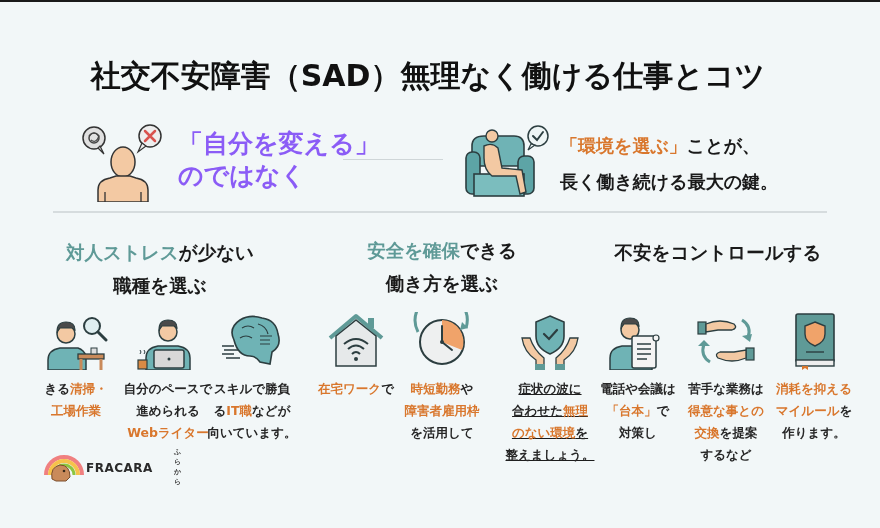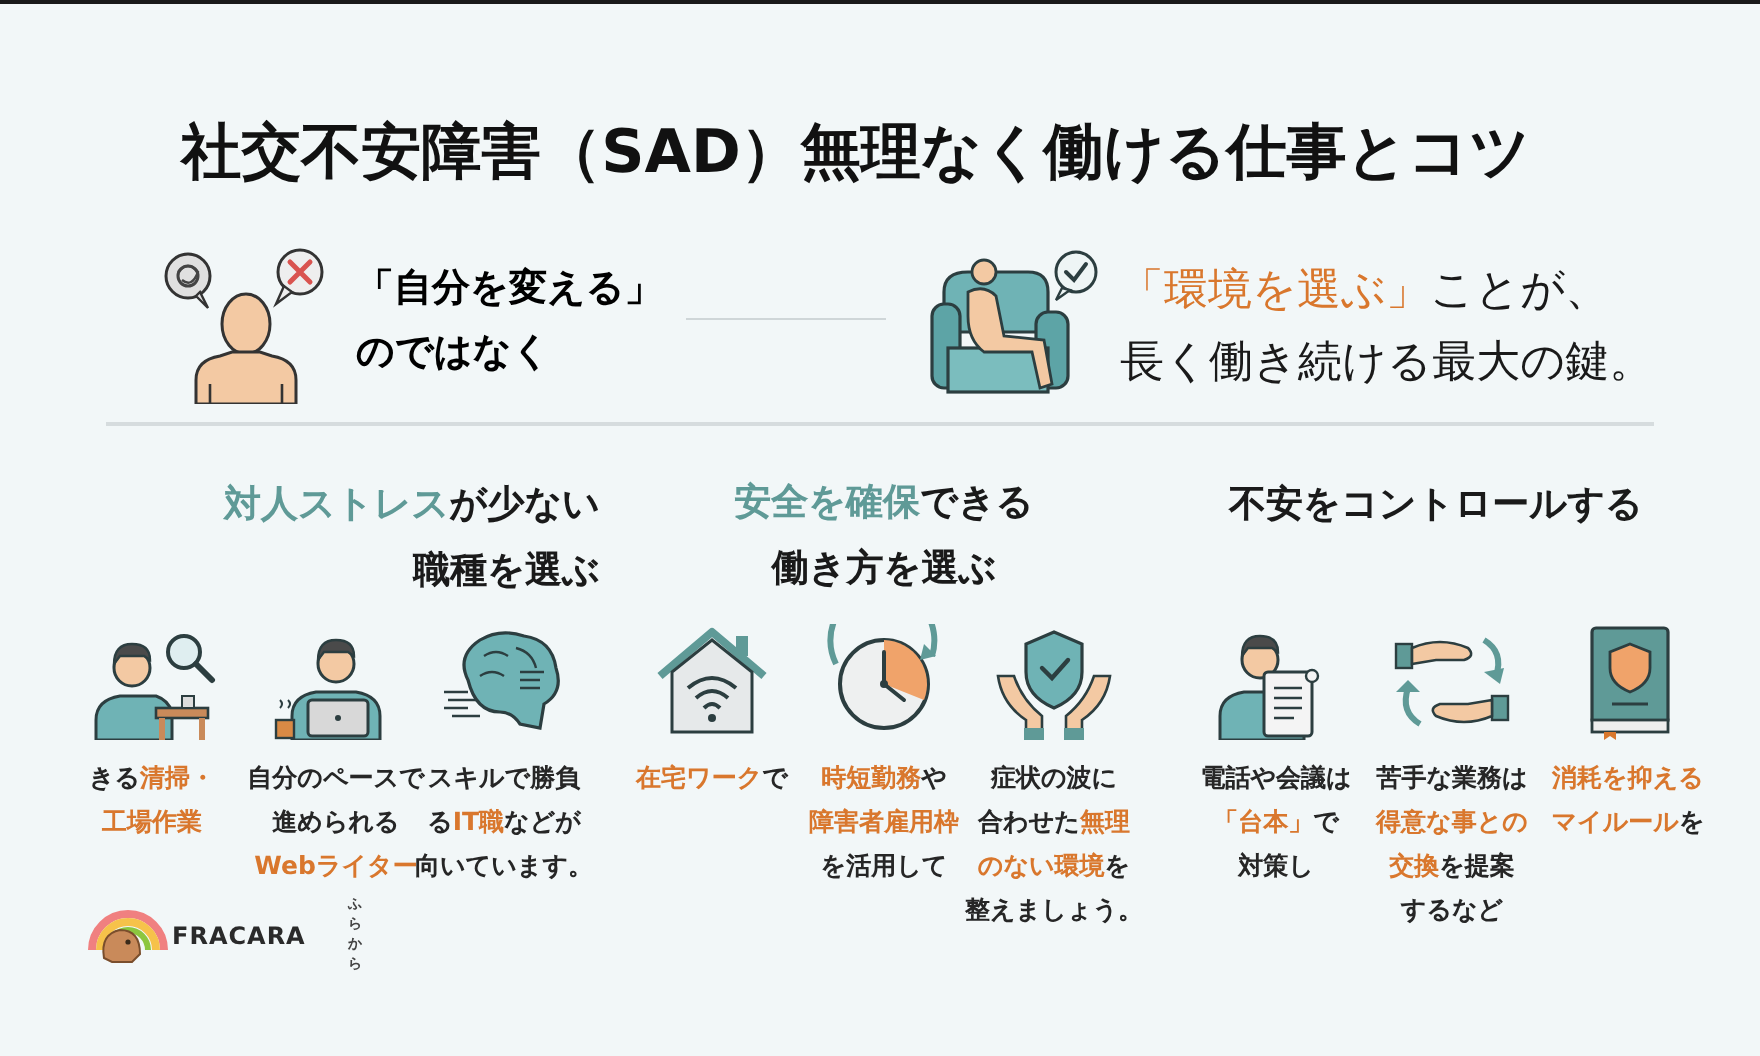"「自分を変える」" .hero-left-text { color: #000000 -> #8b5cf6; font-size: 19px -> 25px }
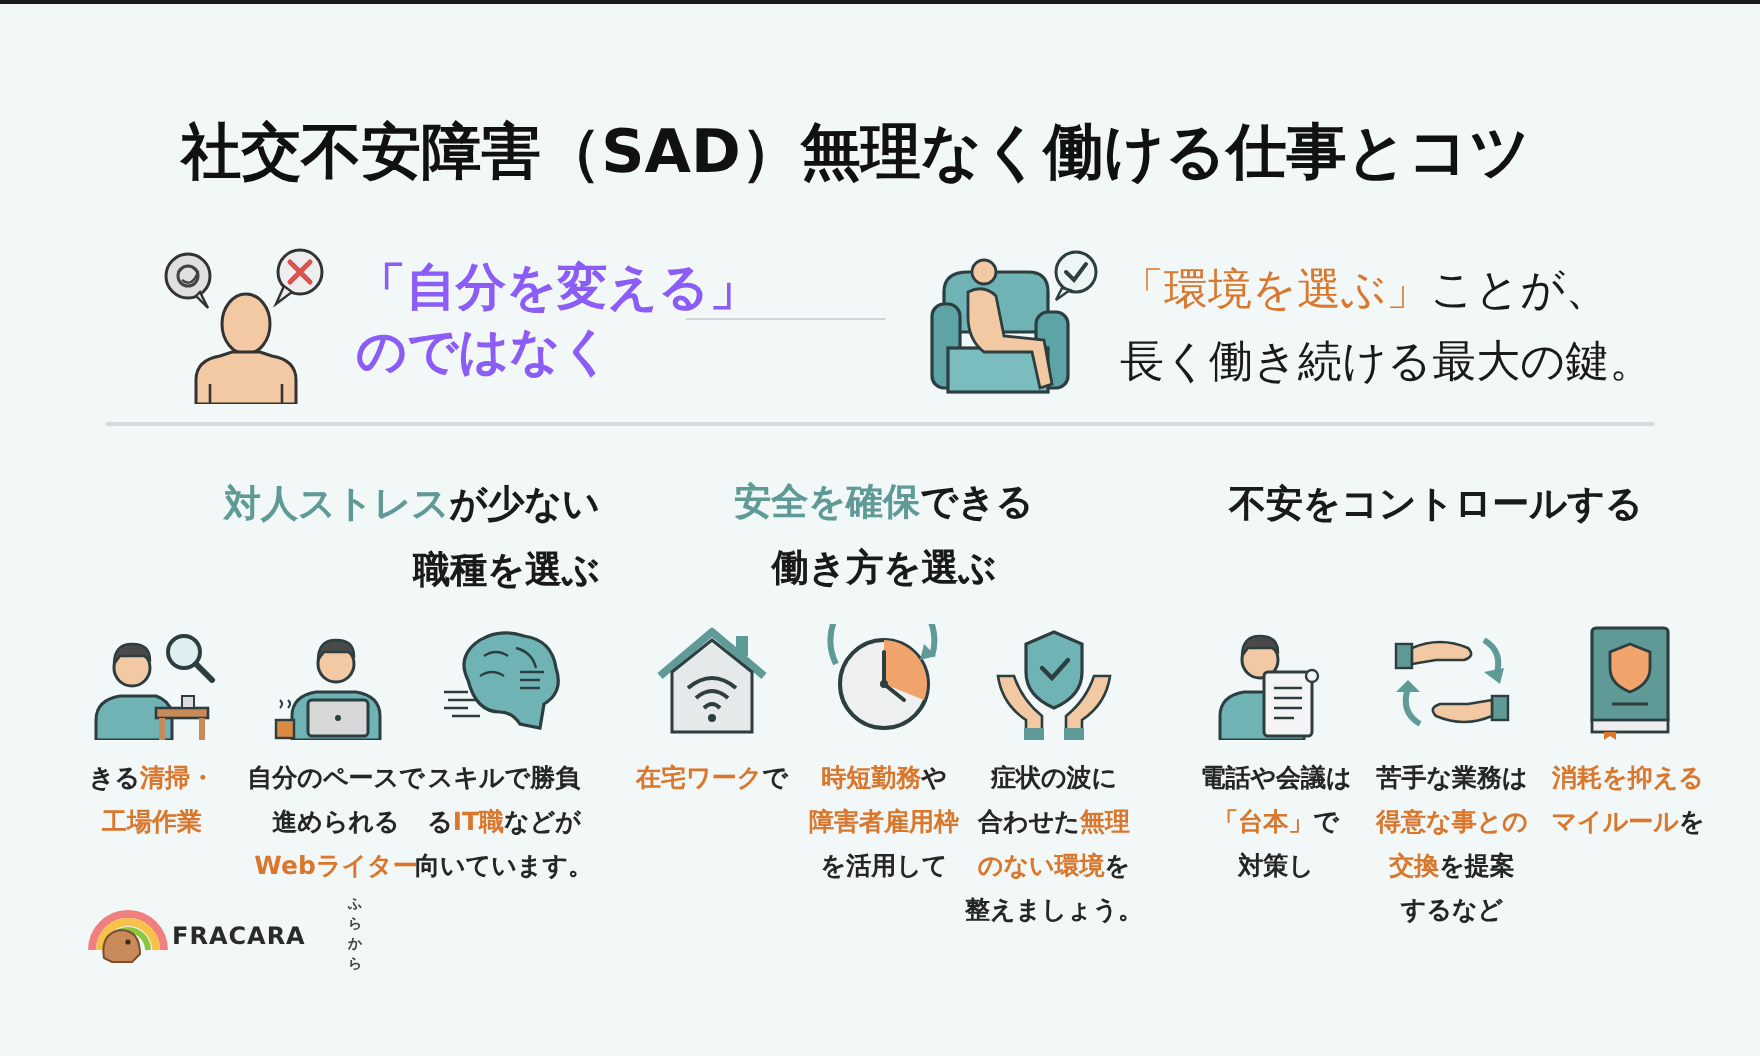"「環境を選ぶ」ことが、" .hero-right-text { font-size: 22px -> 18px; font-weight: normal -> bold }
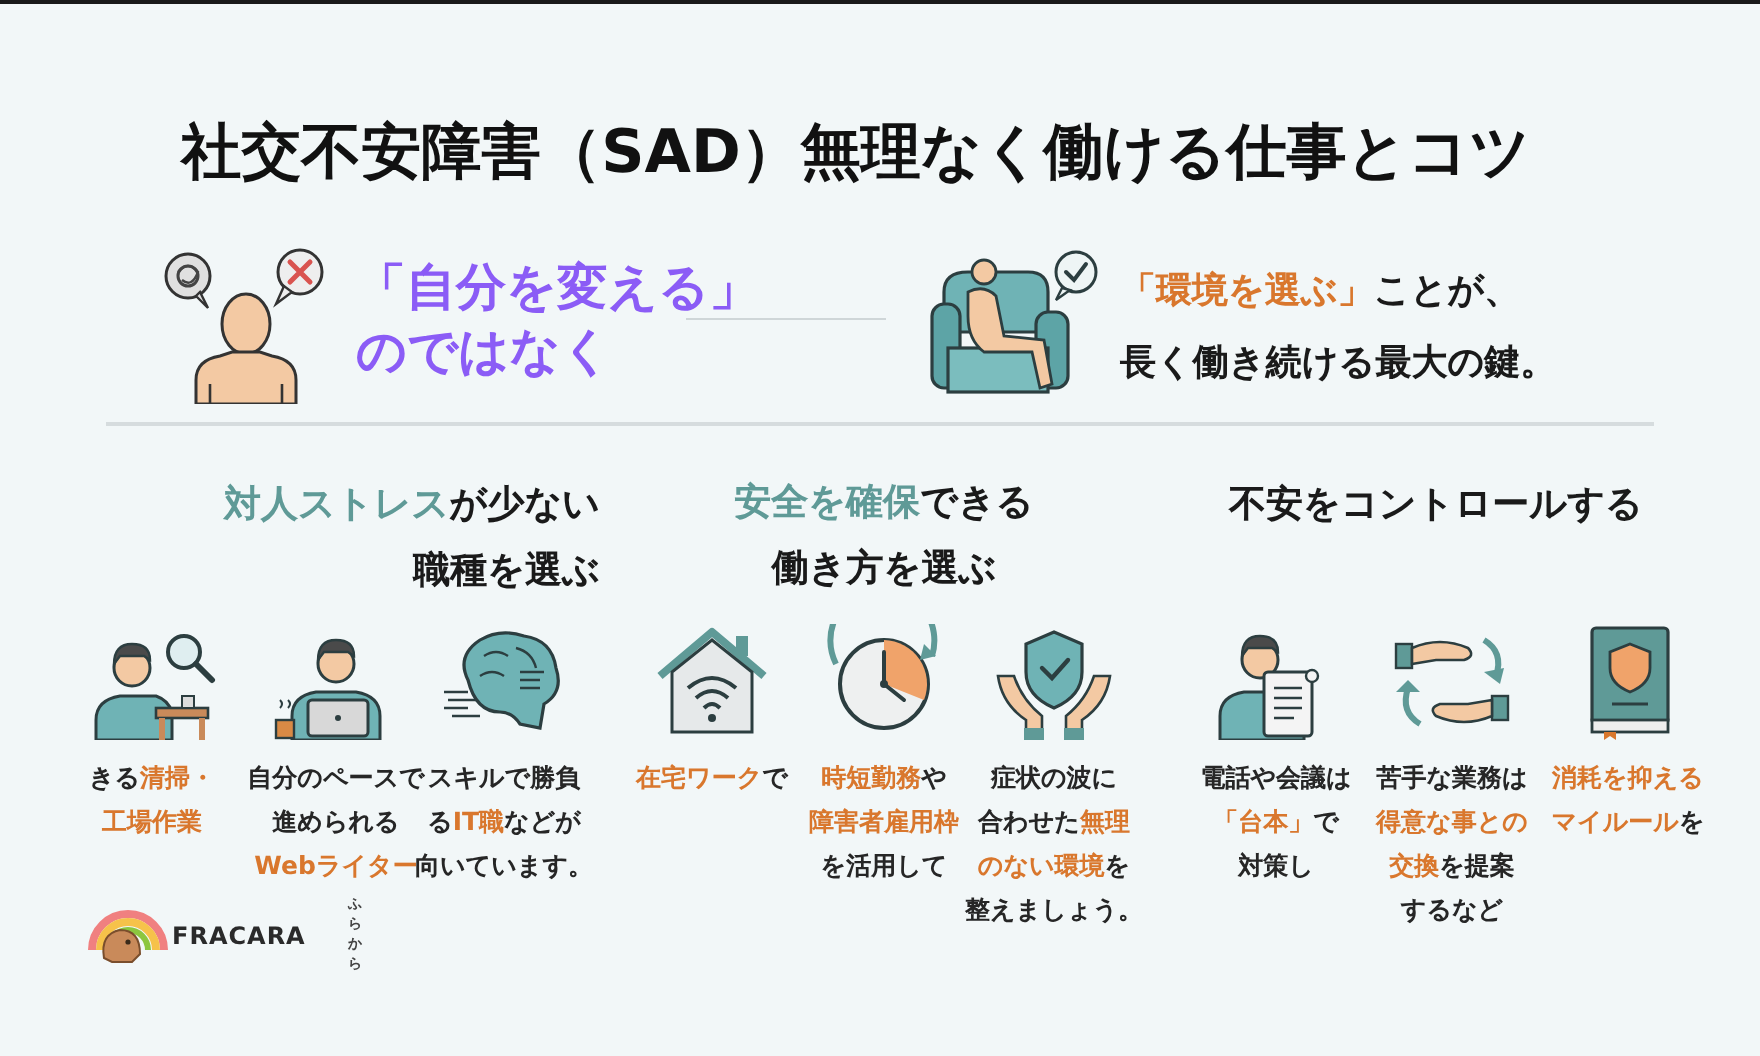"対人ストレスが少ない" div.col-head { text-align: right -> none }
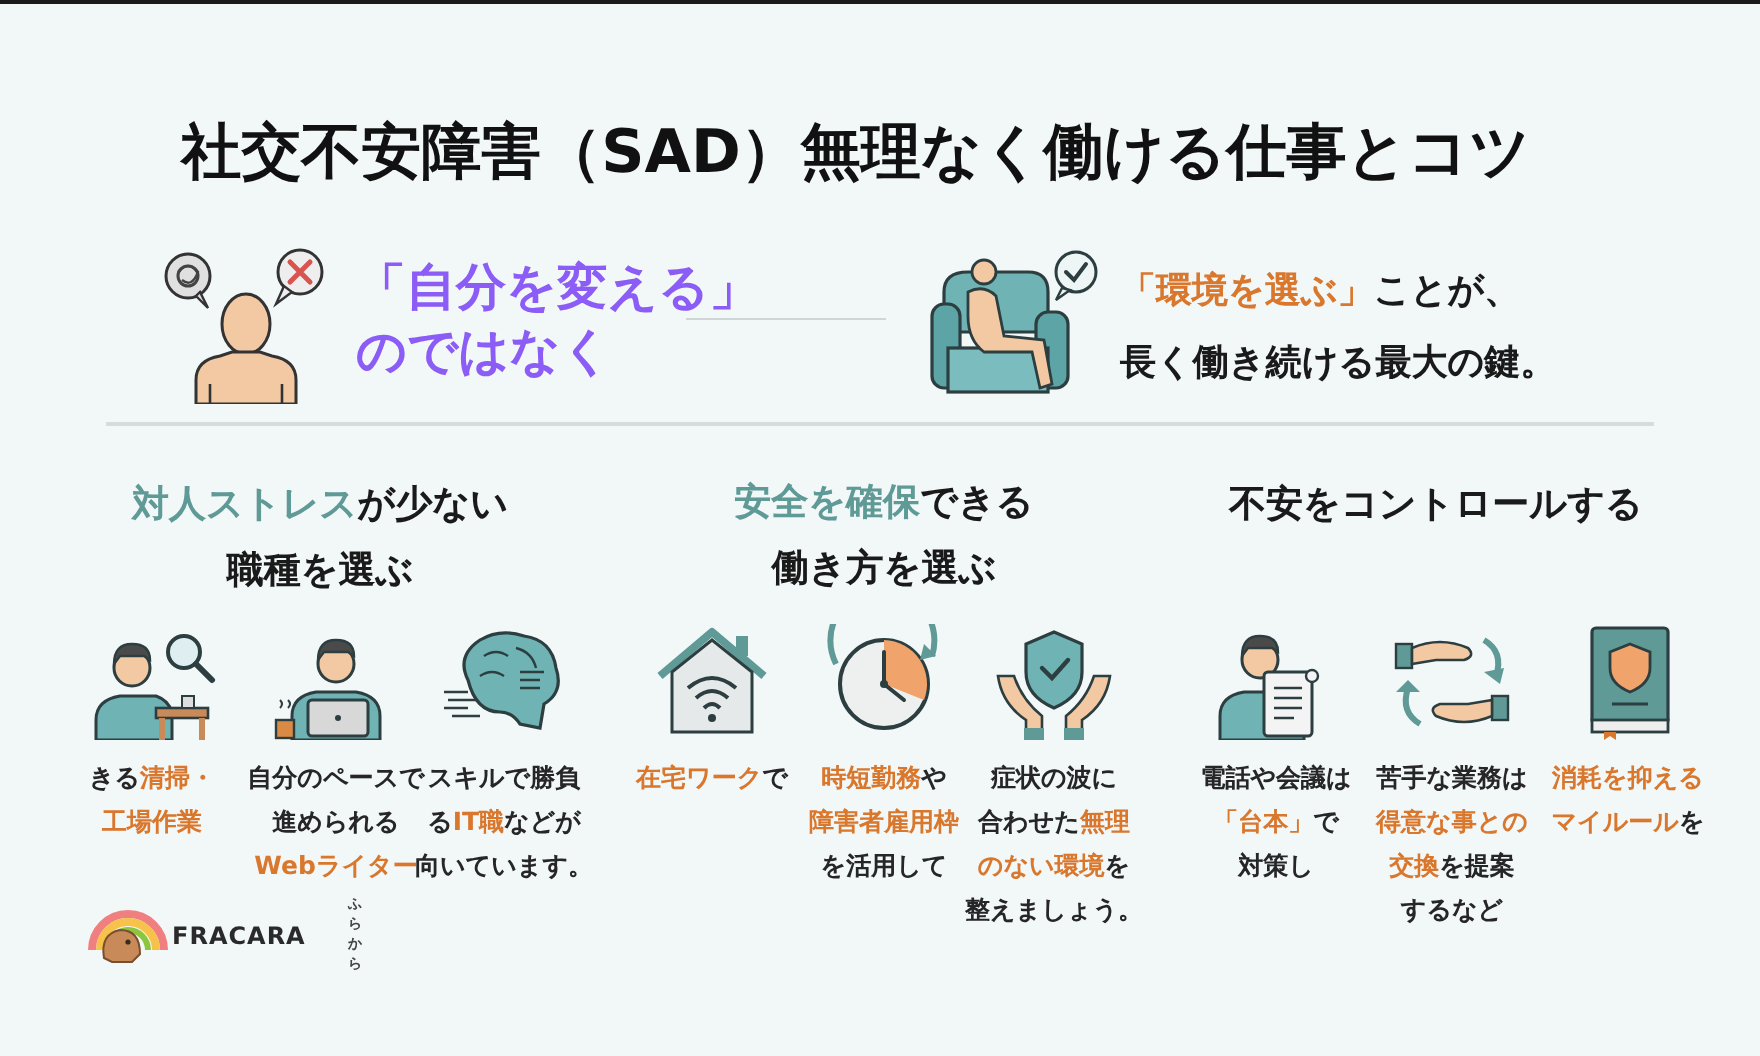"症状の波に" div.item { left: 481px -> 504px; text-decoration: none -> underline }
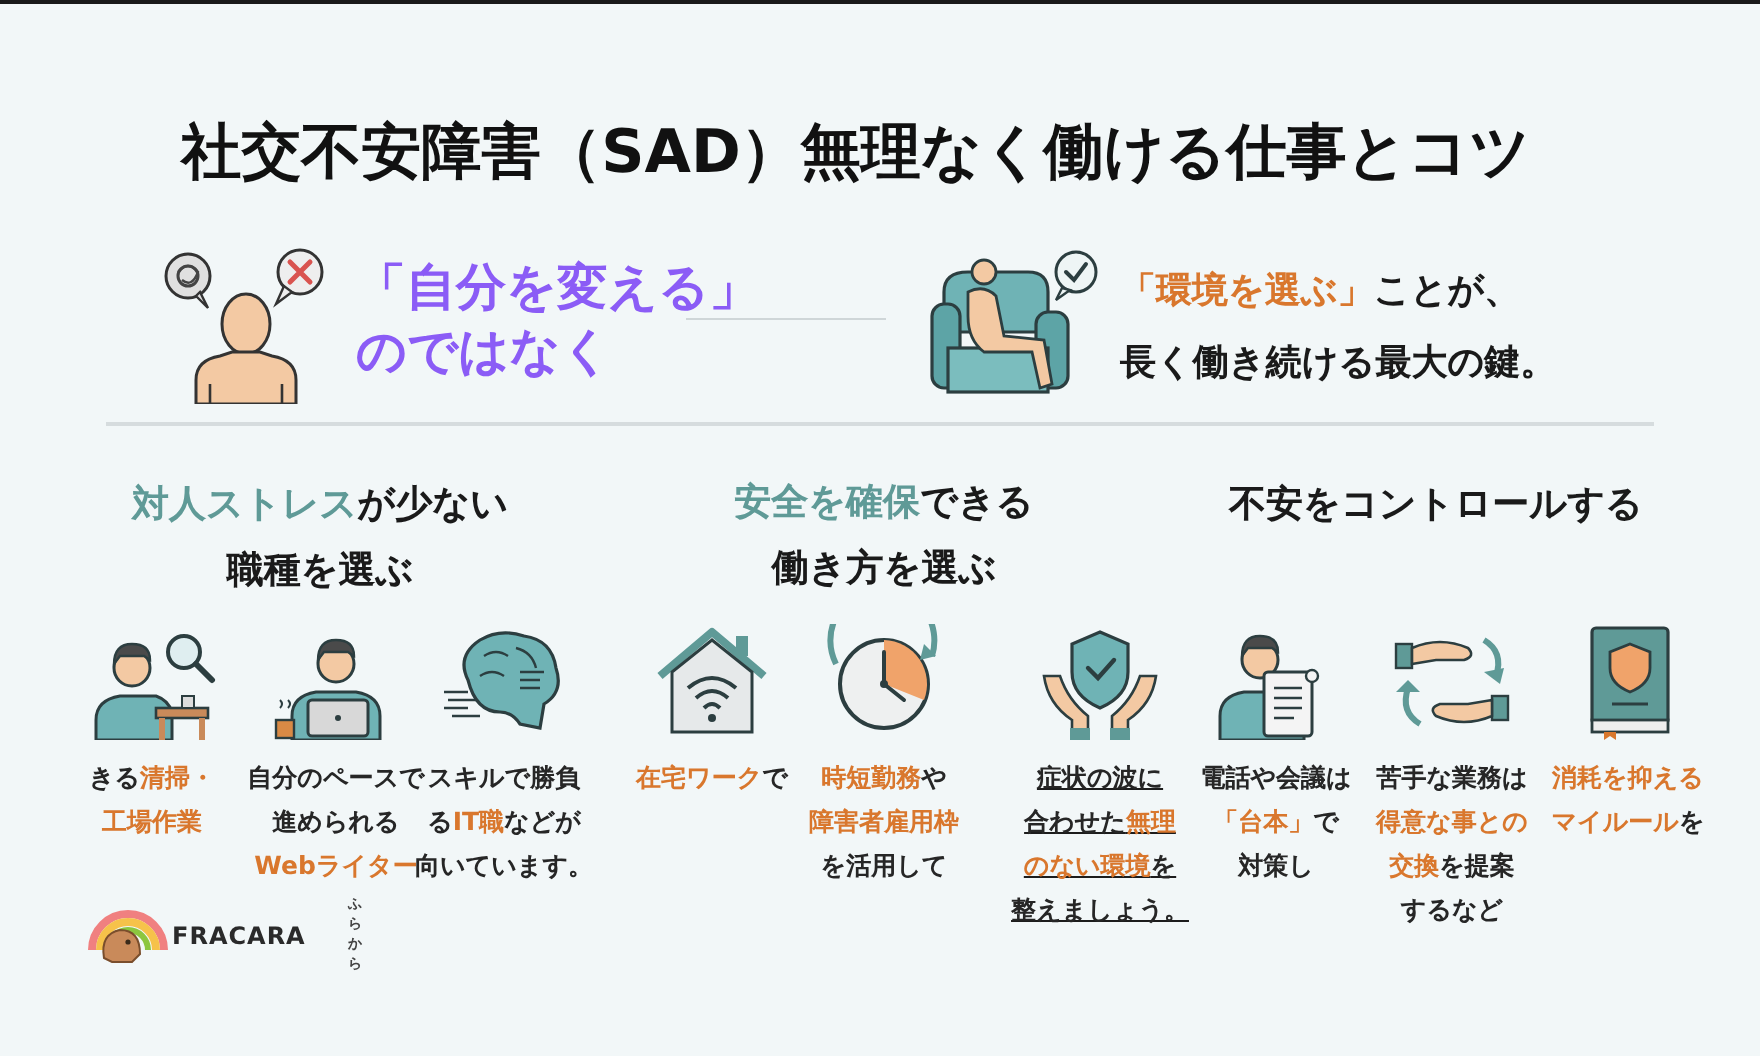"作ります。" div { html: none -> <div>作ります。</div> }
